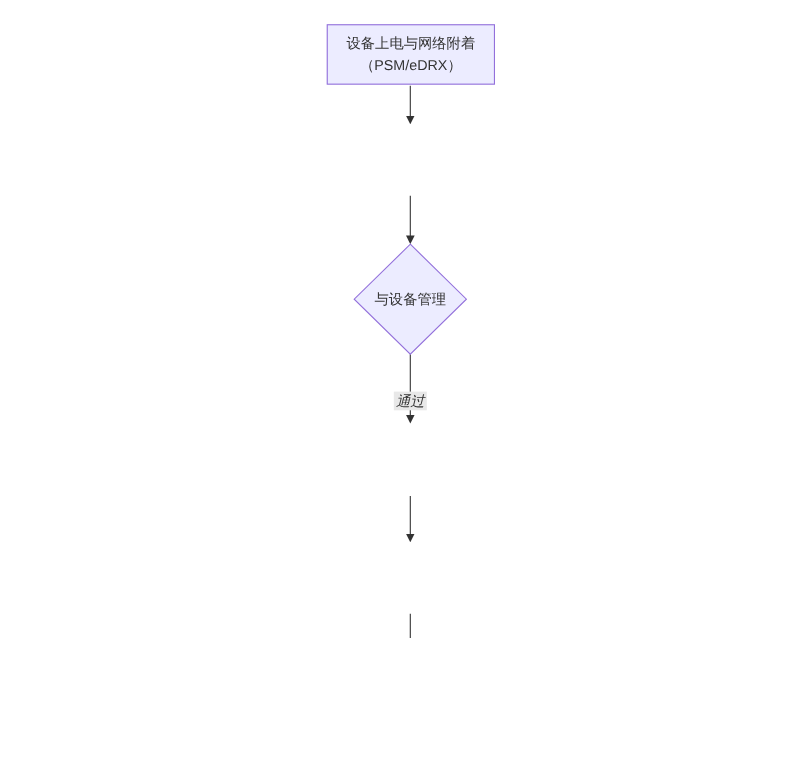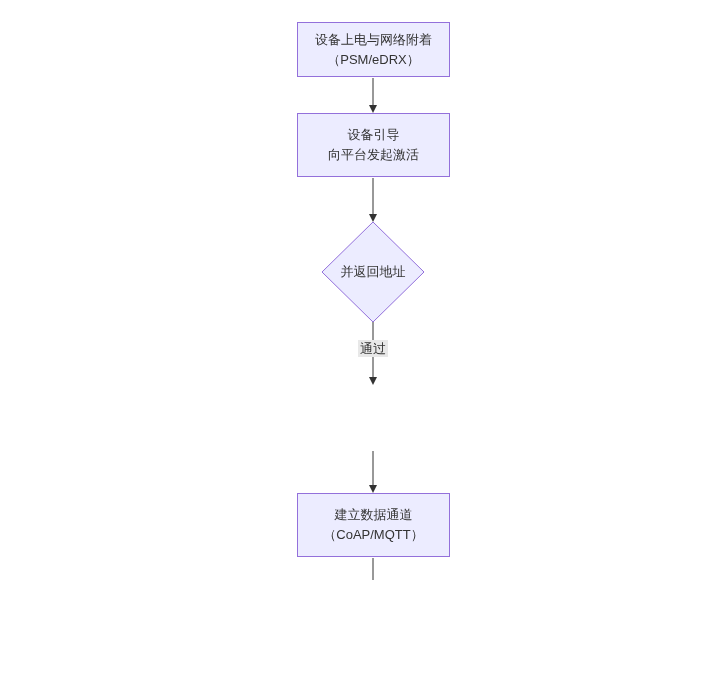"设备引导" div.node { html: <div> <span>设备引导</span> <span>向平台发起激活</span> </div> -> none }
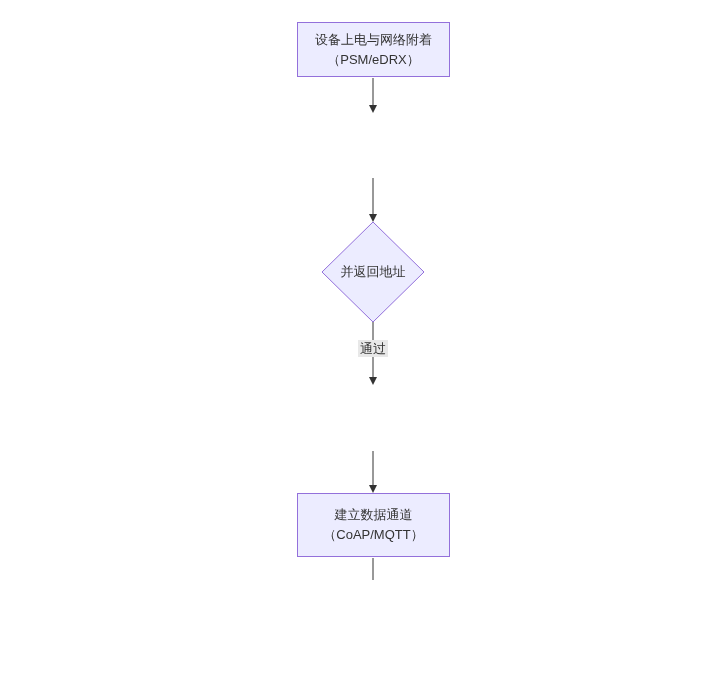"并返回地址" div.diamond-label { text: 并返回地址 -> 与设备管理 }
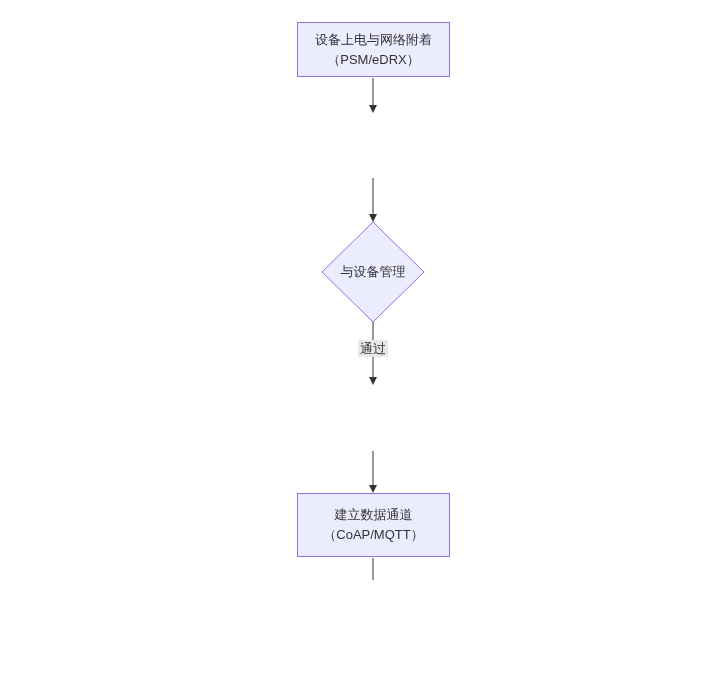"通过" .edge-label { font-style: none -> italic; top: 340px -> 356px }
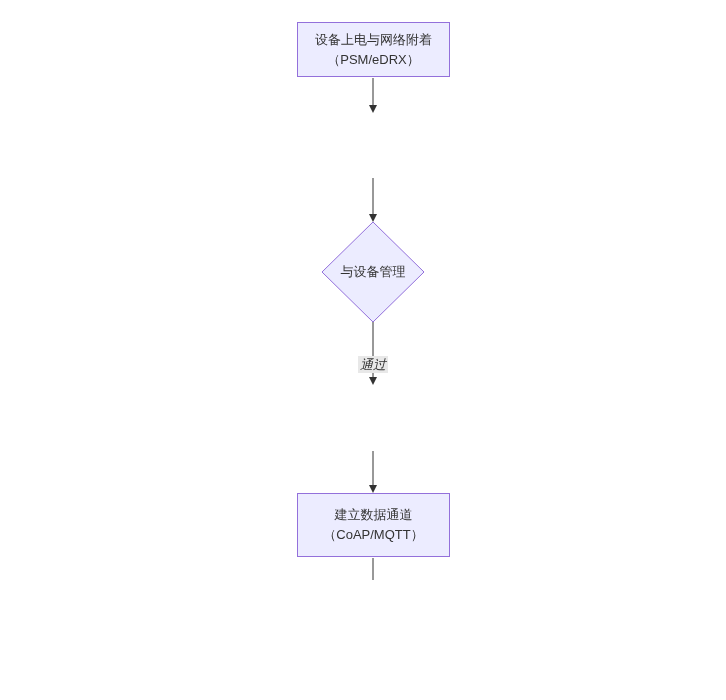"建立数据通道" div.node { html: <div> <span>建立数据通道</span> <span>（CoAP/MQTT）</span> </div> -> none }
